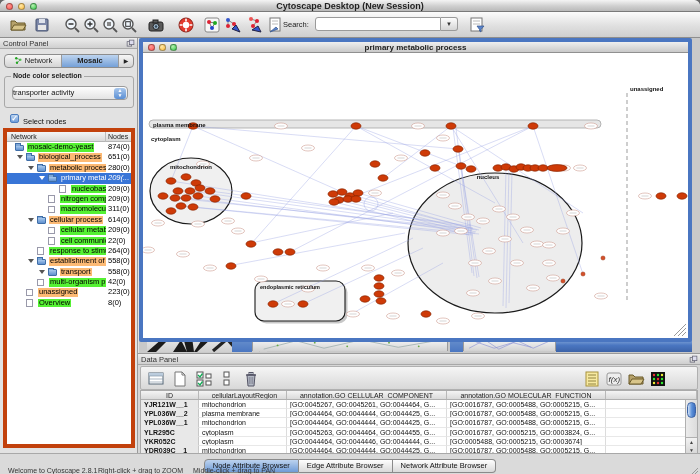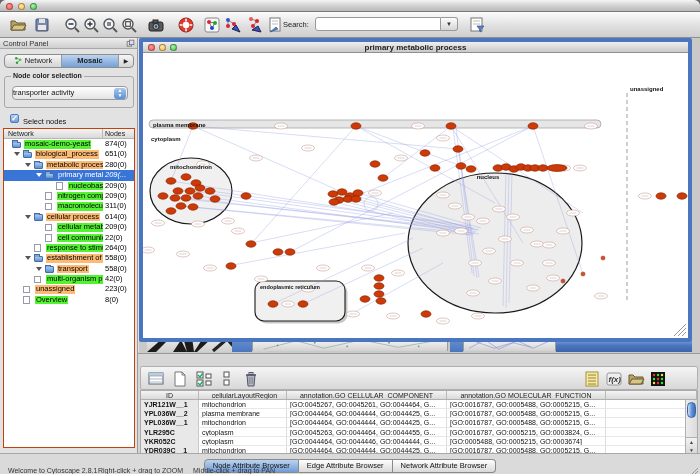"Cytoscape Desktop (New Session)" span.apptitle { html: none -> <span>Cytoscape Desktop (New Session)</span> }
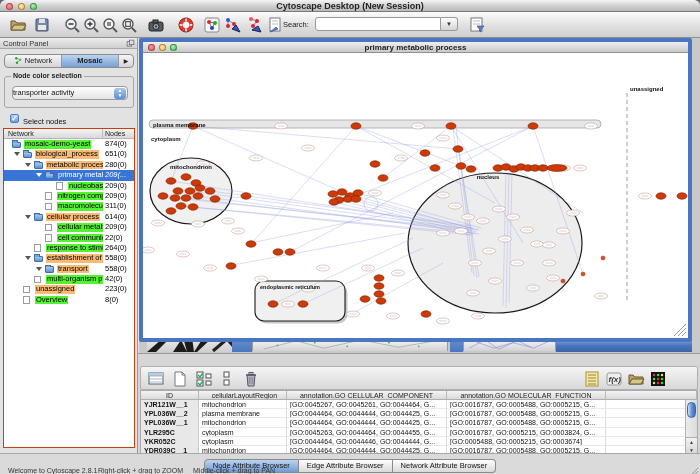"mosaic-demo-yeast" .treebox { border: 1px solid #c2410c -> 4px solid #c2410c }
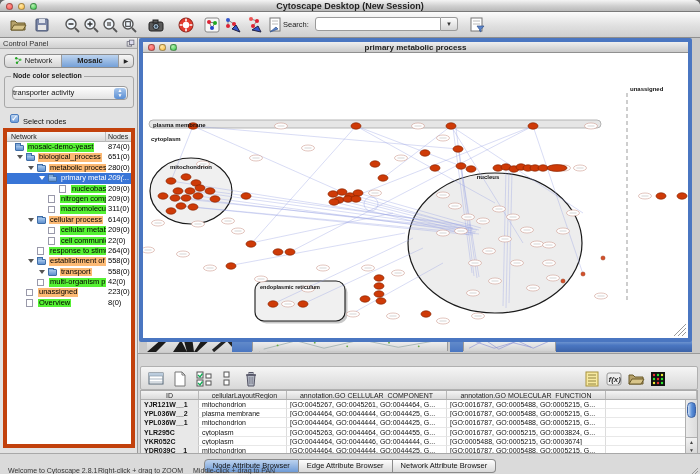"Data Panel" div.phead { html: none -> <div> <span>Data Panel</span> <span><svg> <rect></rect> <rect></rect> </svg></span> </div> }
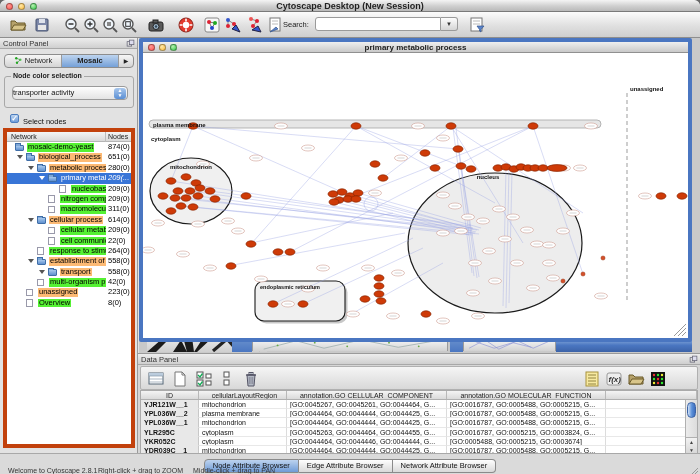"f(x)" .dbtn { font-weight: bold -> none }
